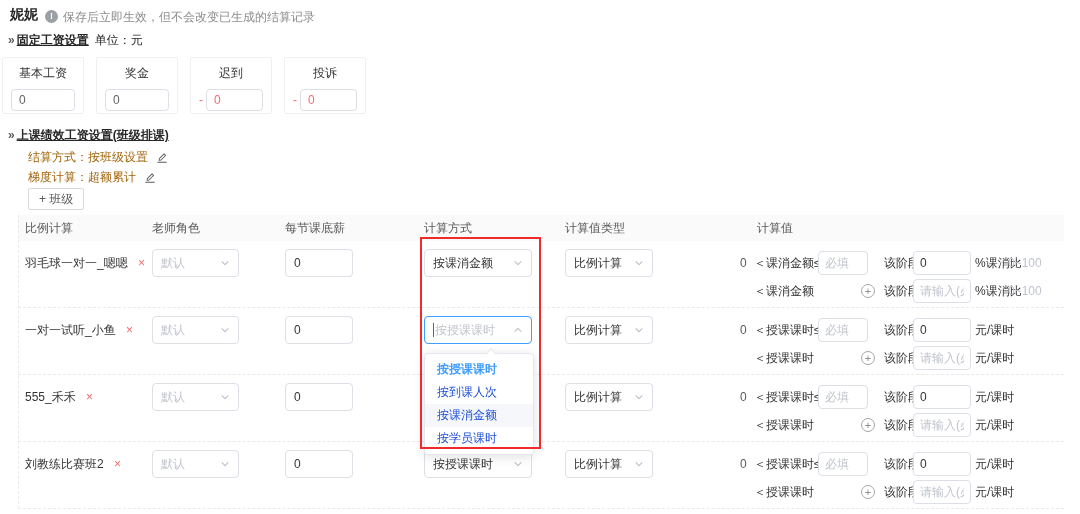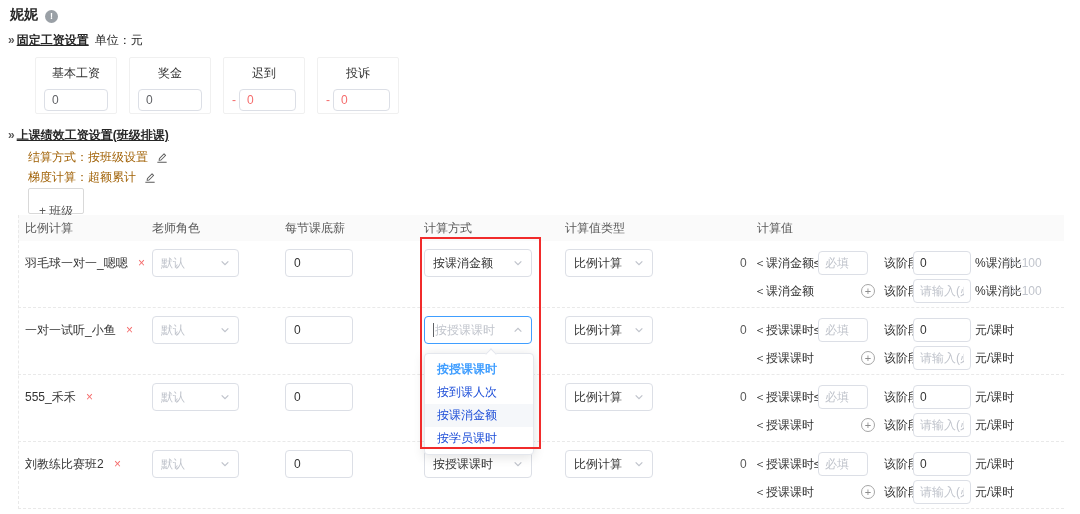"保存后立即生效，但不会改变已生成的结算记录" div.notice { html: none -> <div>保存后立即生效，但不会改变已生成的结算记录</div> }
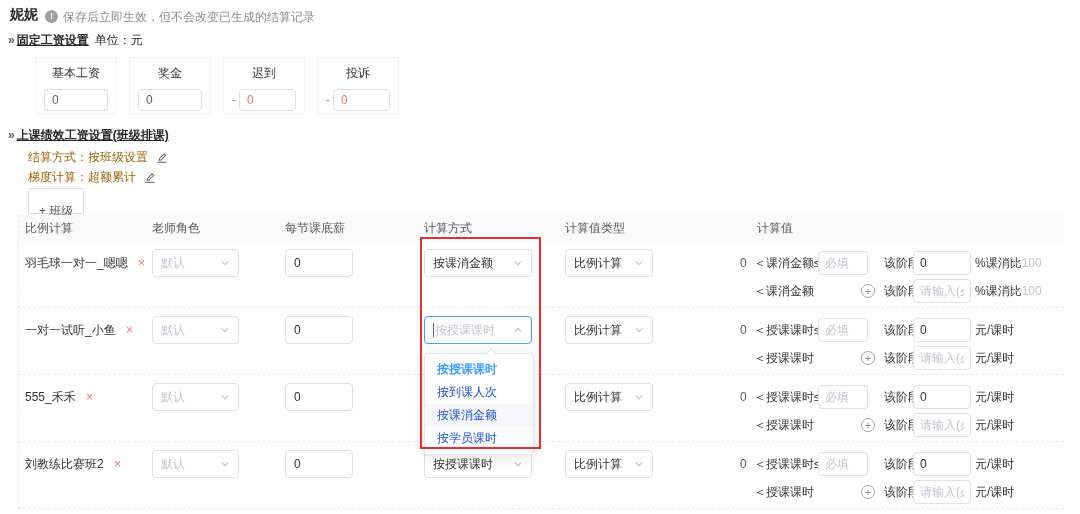"基本工资" .cards { left: 35px -> 2px }
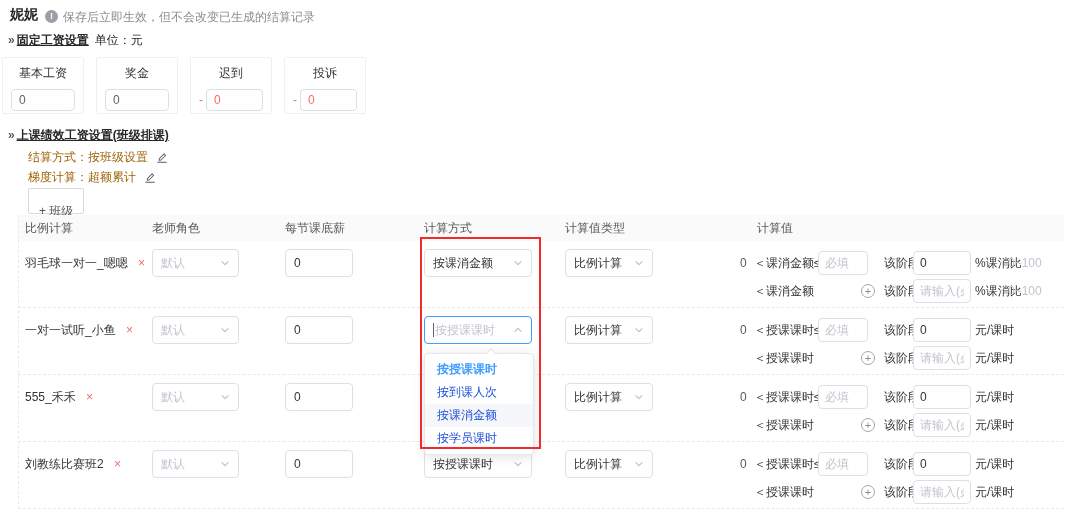"+ 班级" .add-btn { padding: 12px 10px -> 0 10px }
